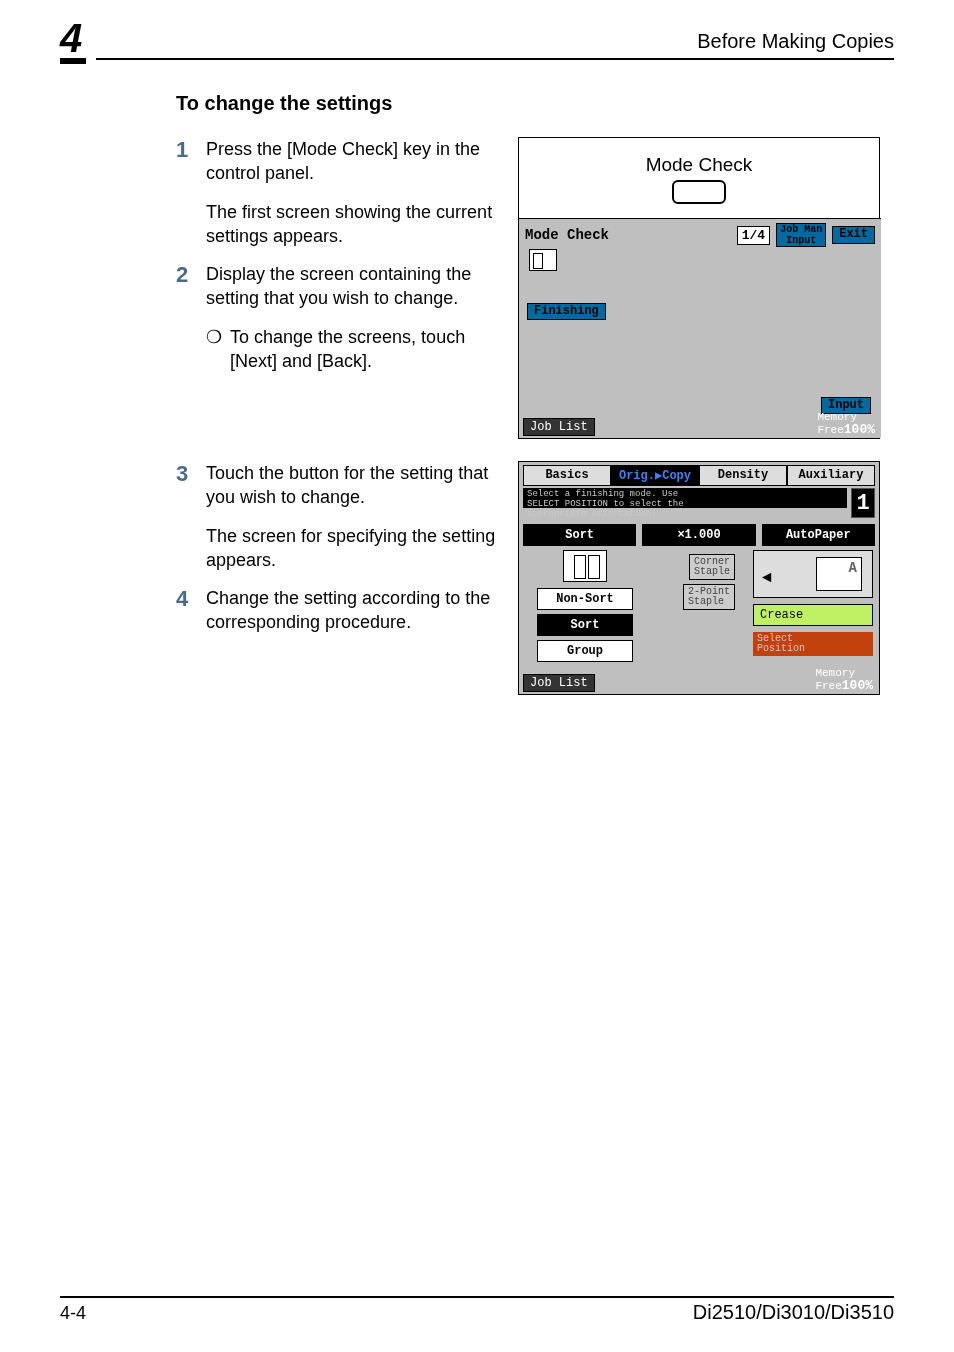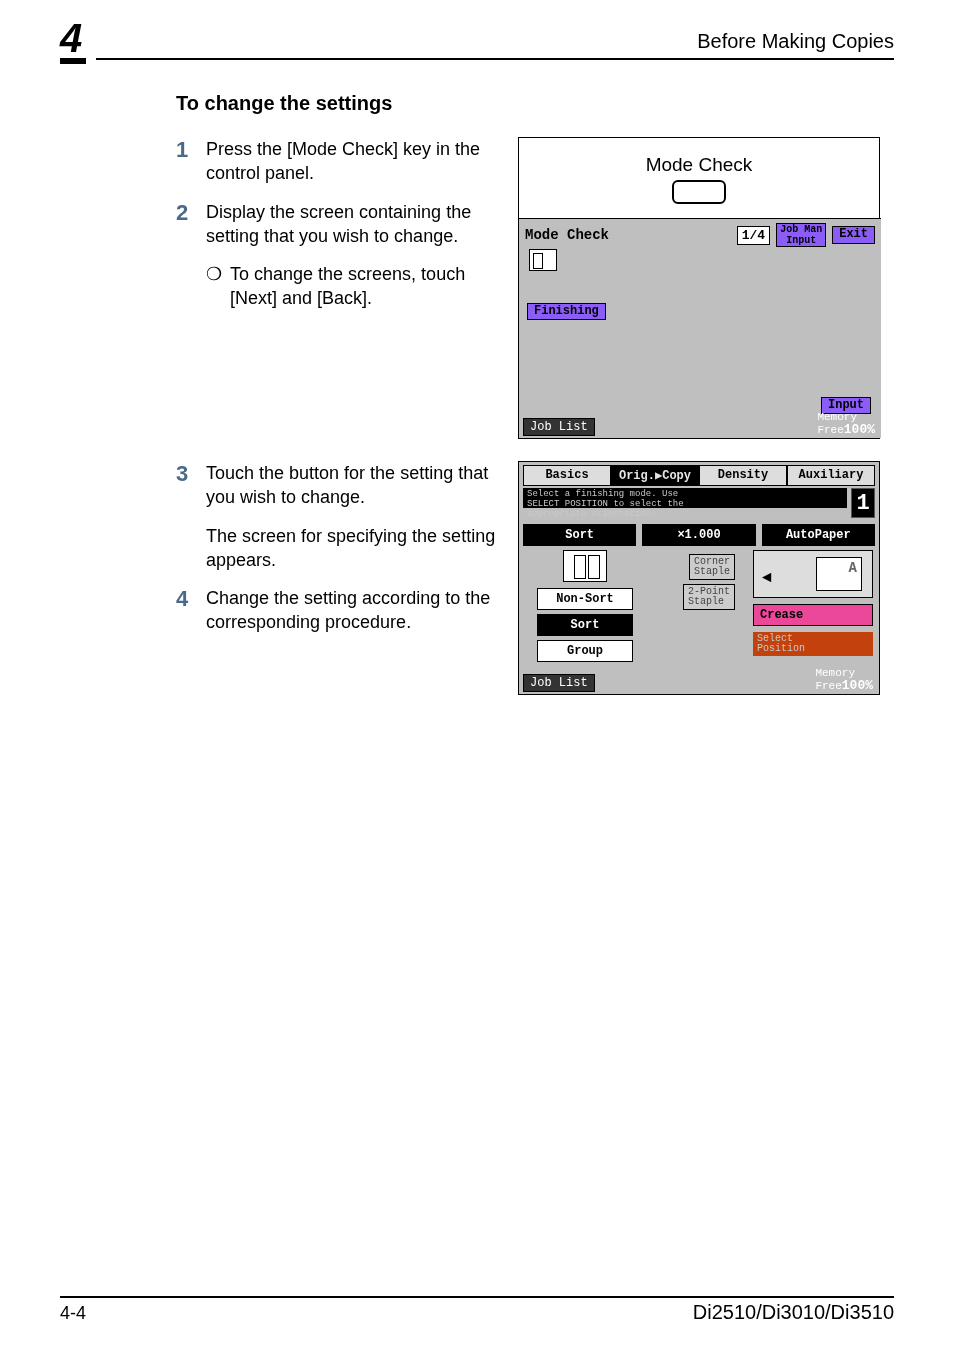"The first screen showing the" div.stepbody { html: none -> <div>The first screen showing the current settings appears.</div> }
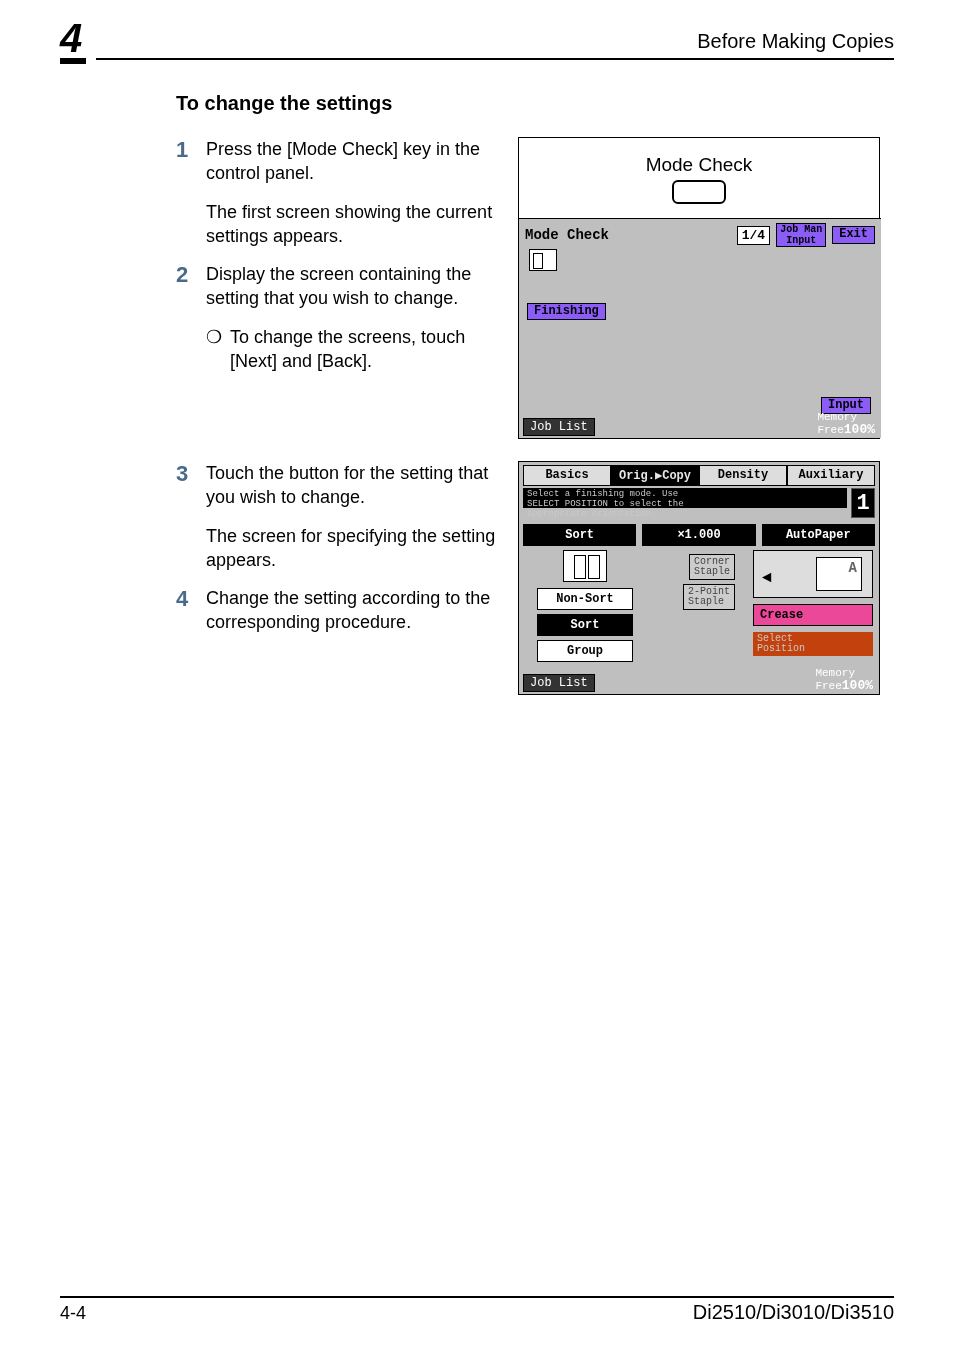"Job Man" .lbtn { background: #8b5cf6 -> #0369a1 }
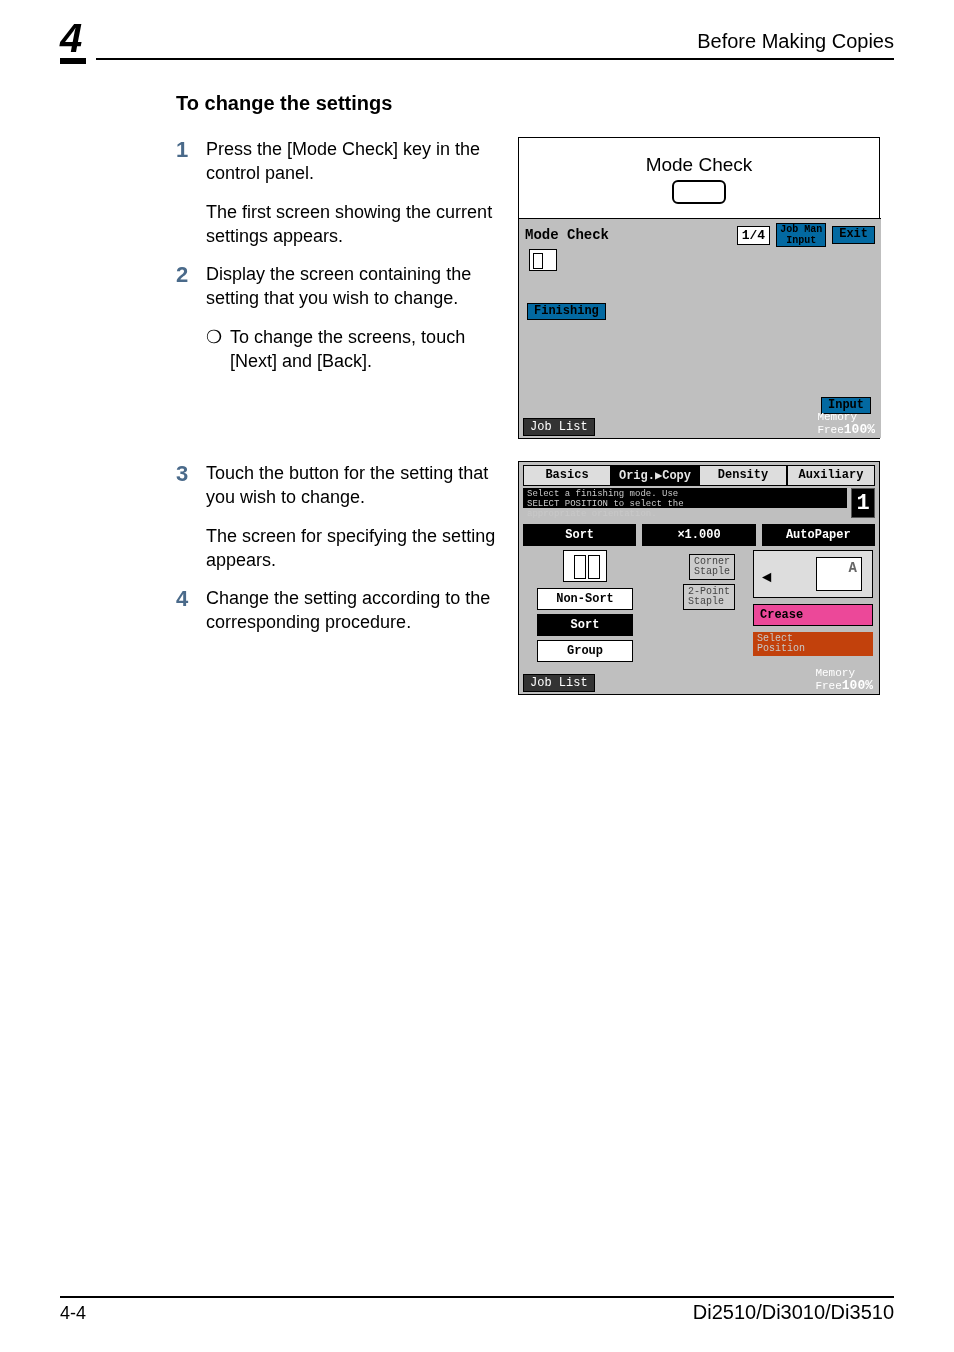"Orig.▶Copy" .tab.sel { color: #e5e5e5 -> #3b82f6 }
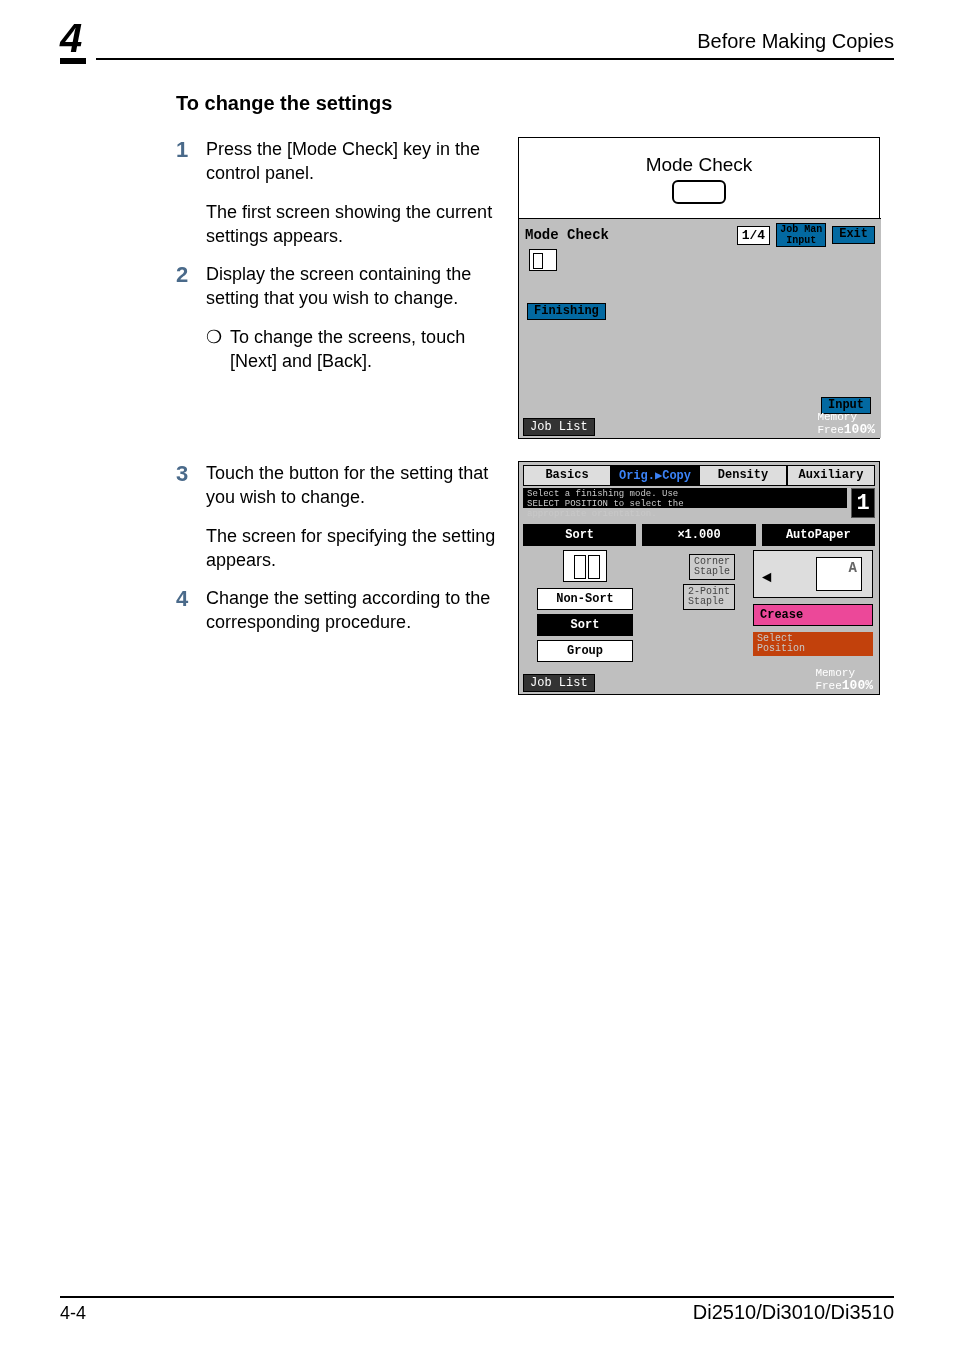"Crease" .crease { background: #ec4899 -> #bef264; font-weight: bold -> normal }
